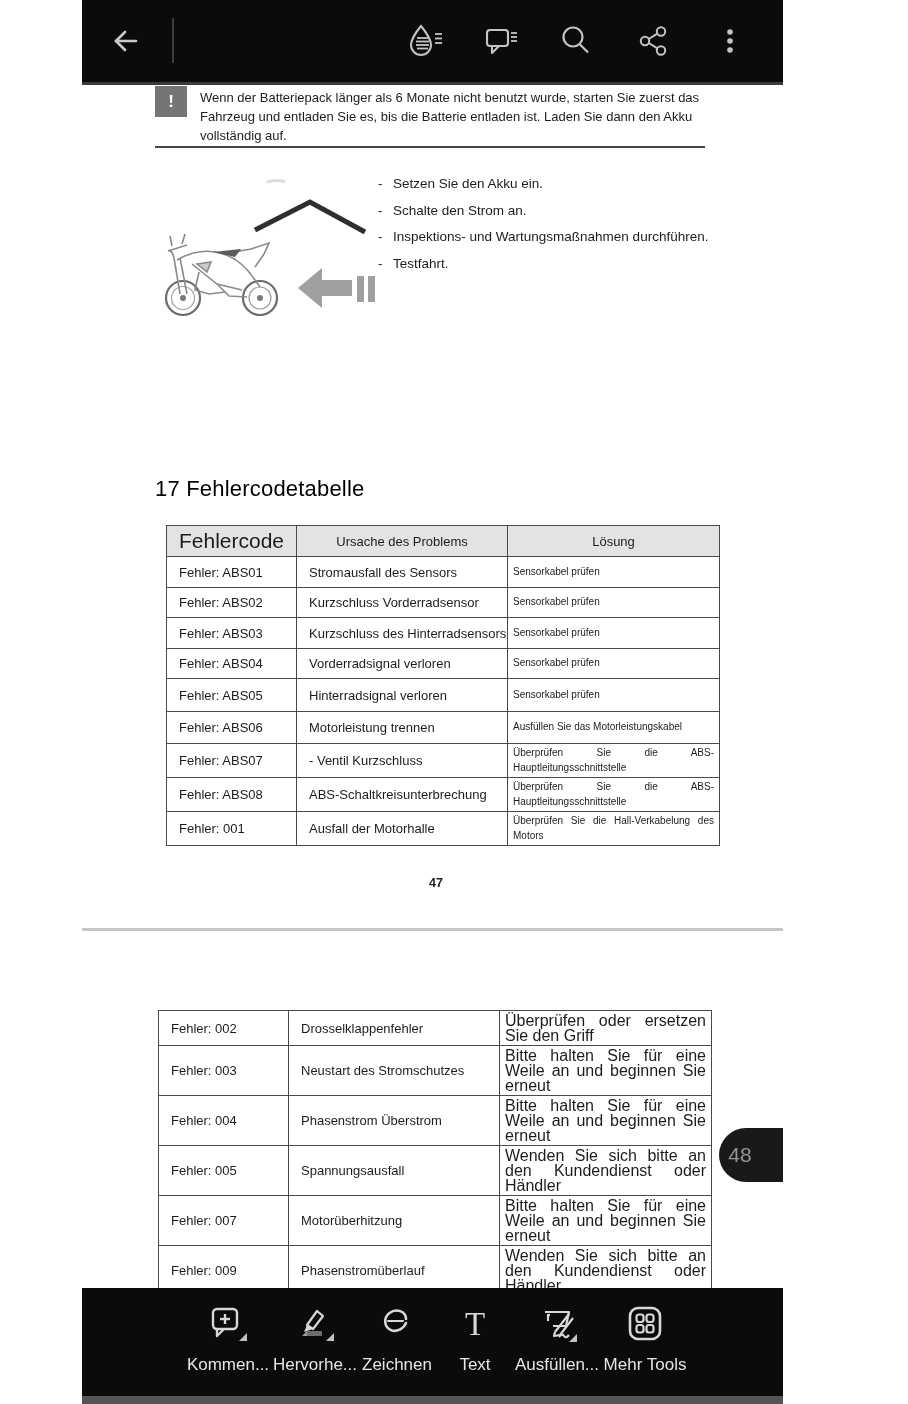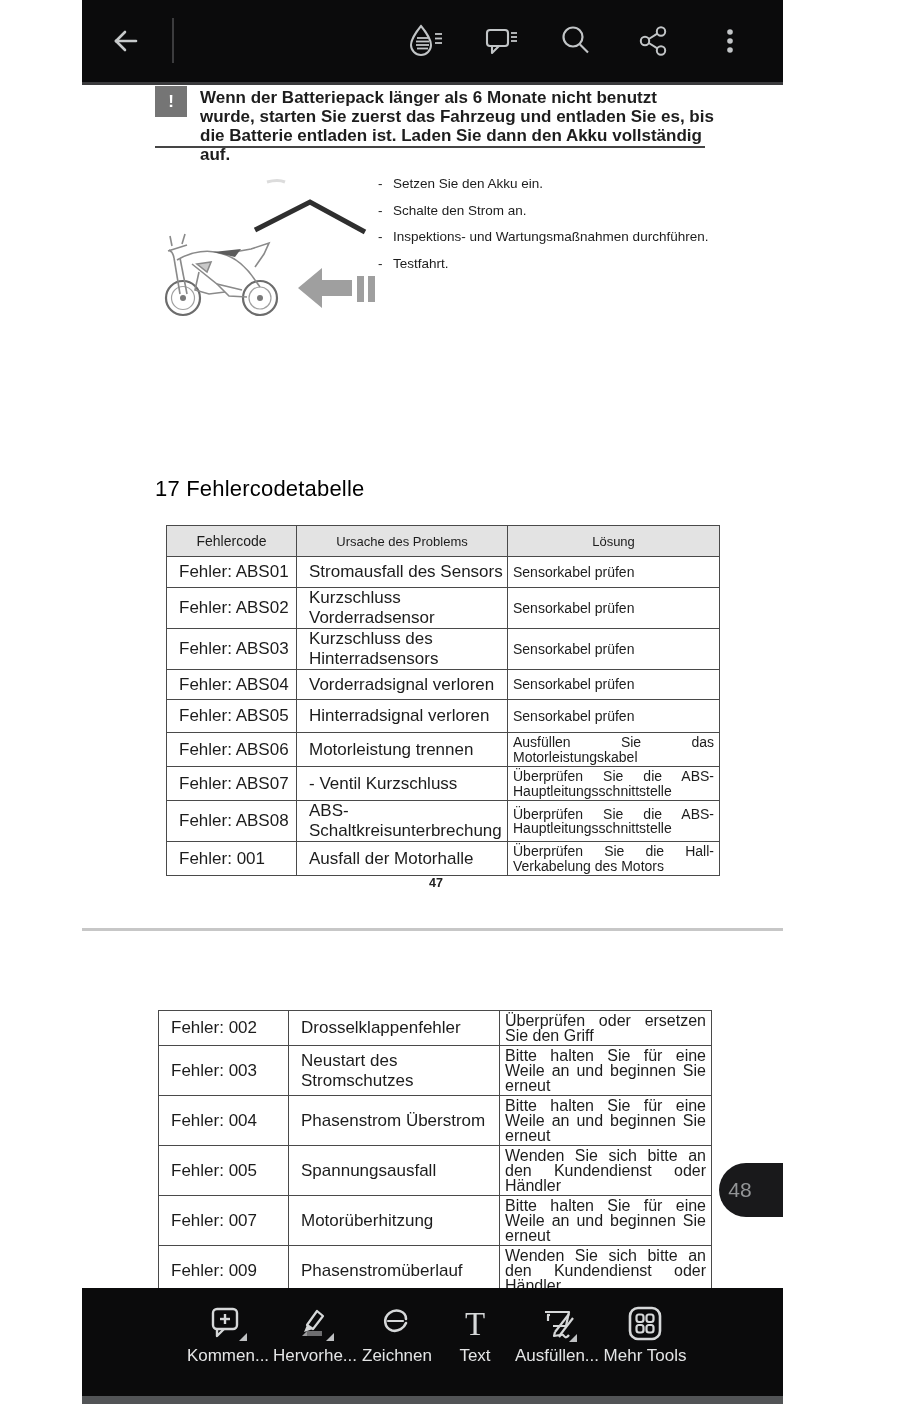"Wenn der Batteriepack länger als" #note-text { font-size: 17px -> 13px; font-weight: bold -> none }
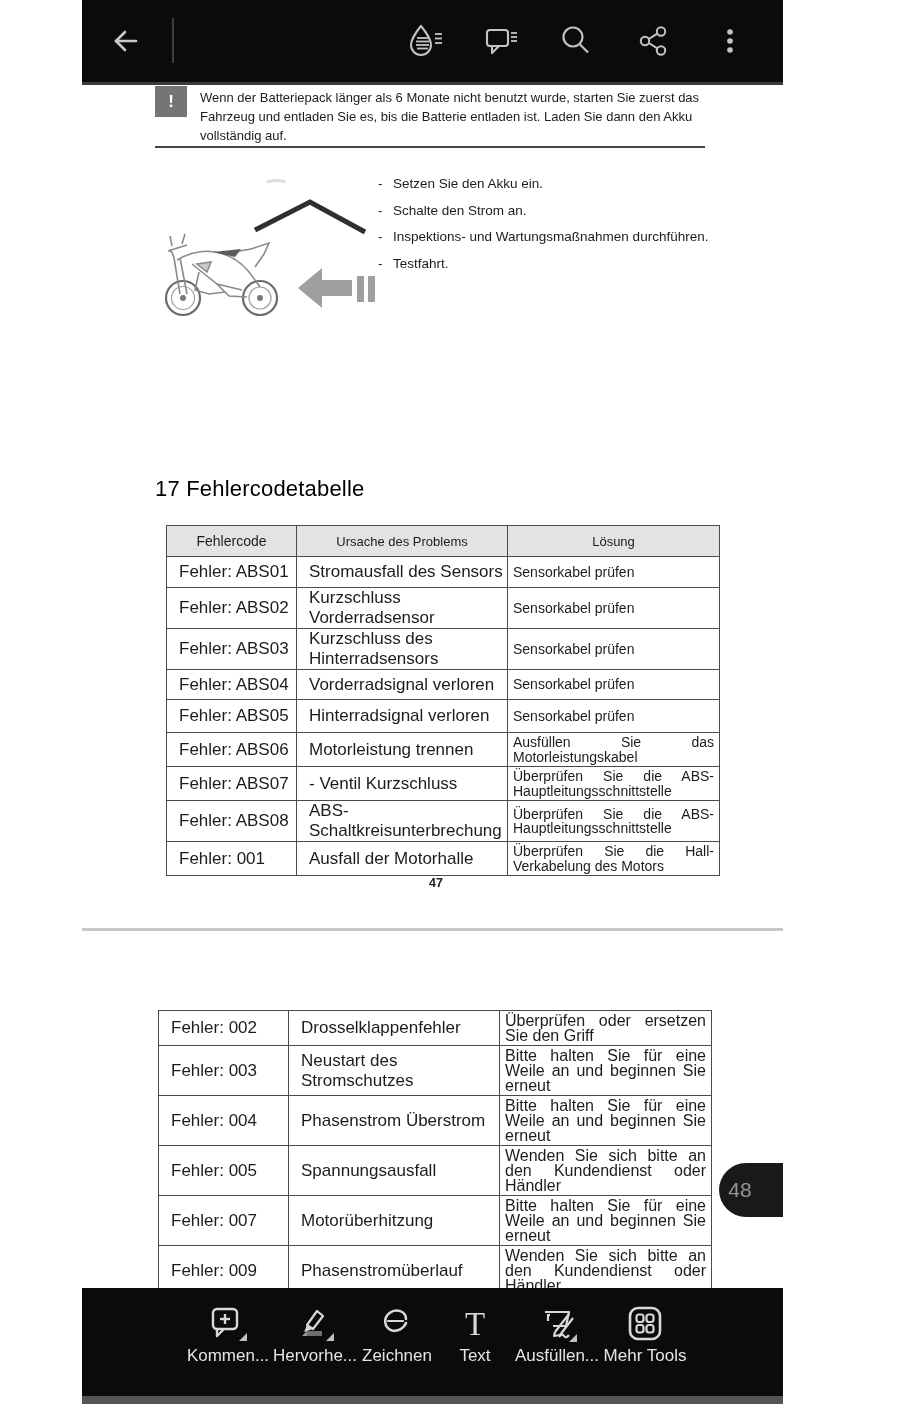"Fehlercode" th.c0 { font-size: 14px -> 21px }
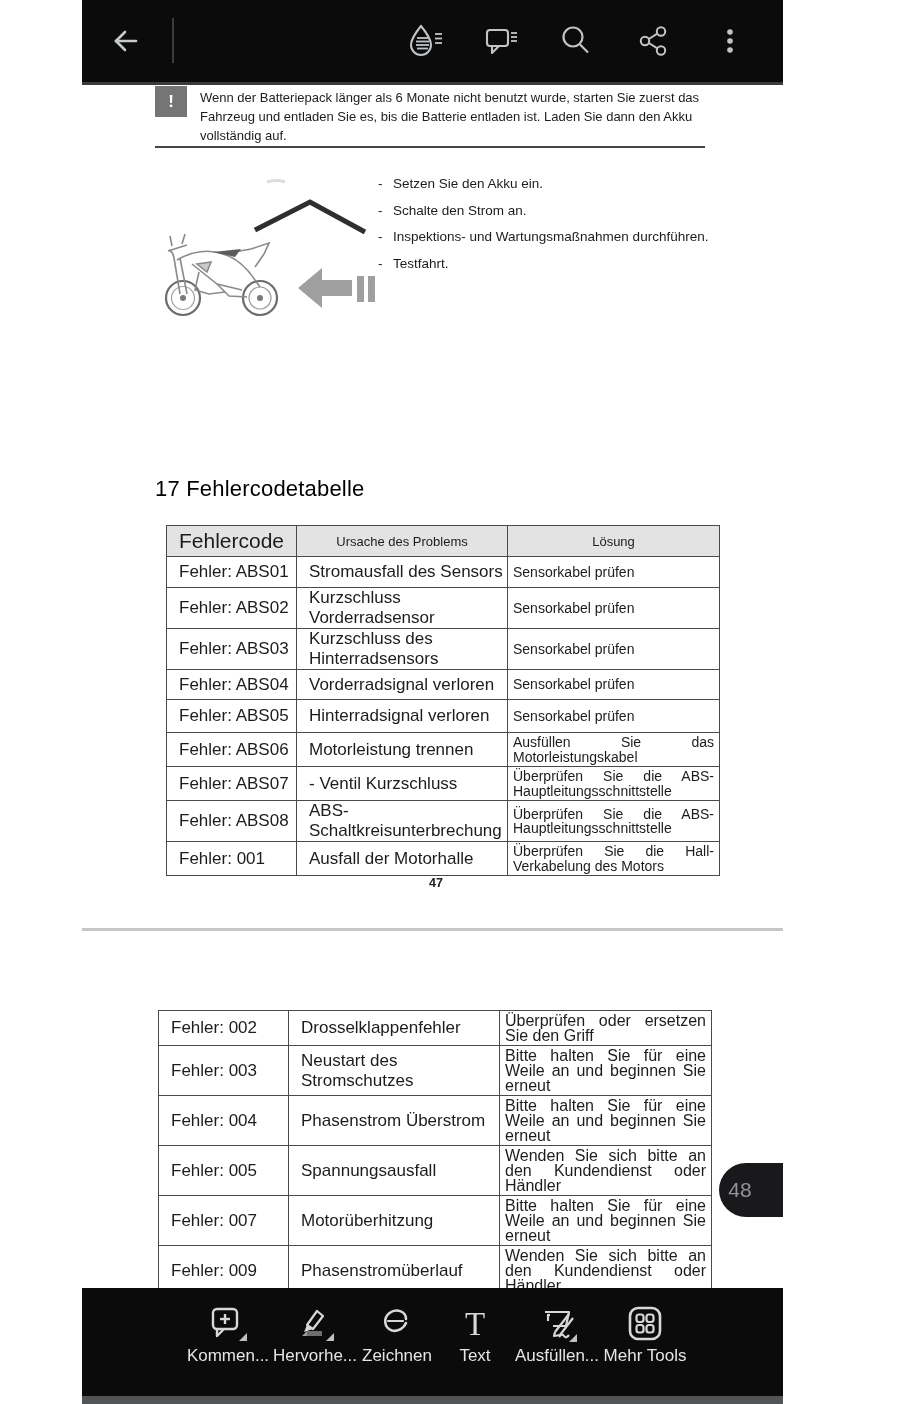"Fehler: ABS01" td.c0, td.c1 { font-size: 17px -> 13px }
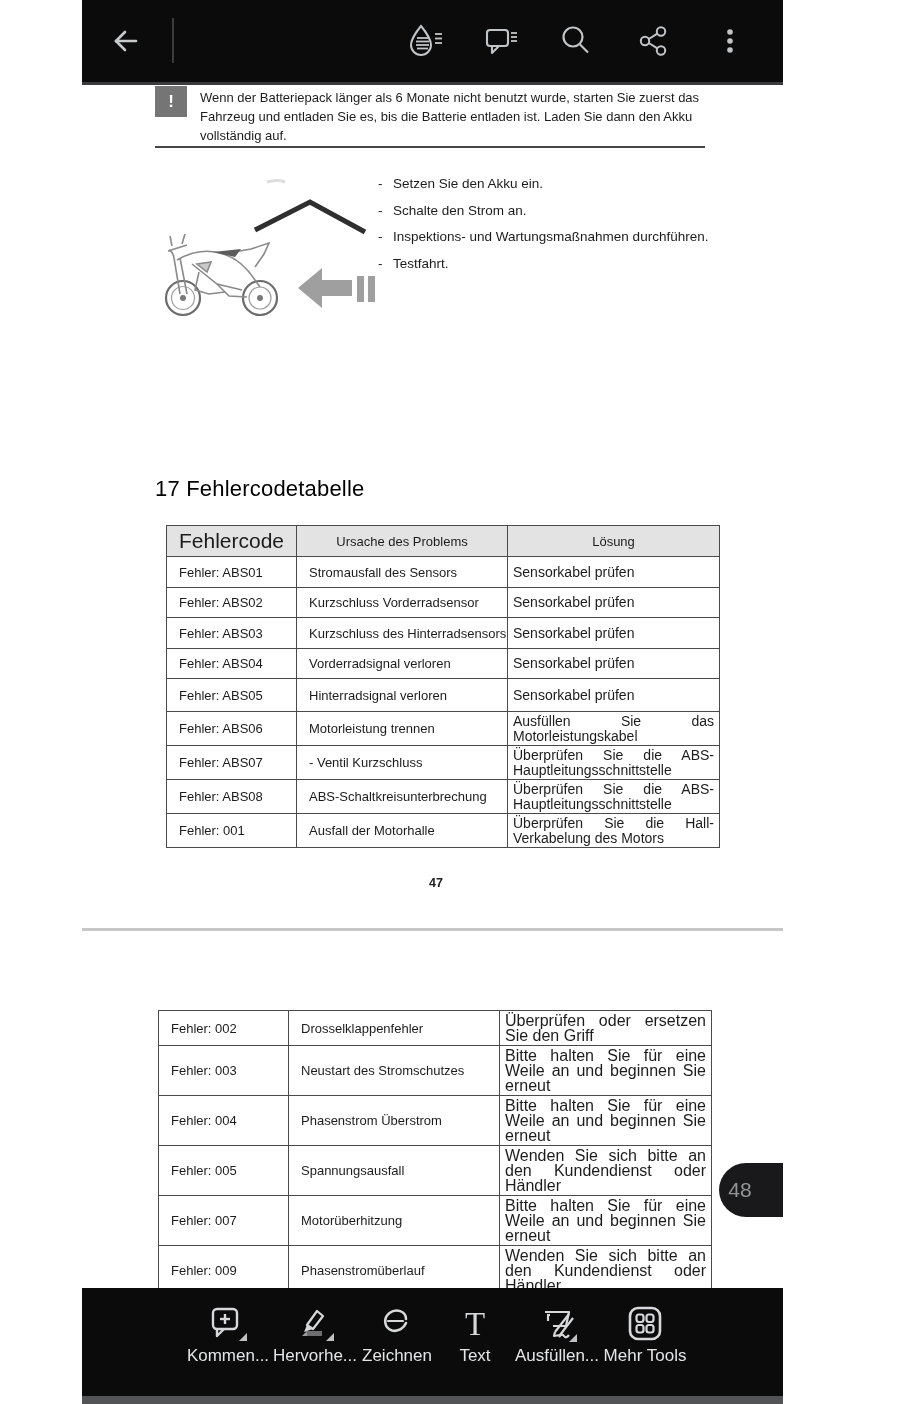"Sensorkabel prüfen" td.c2 { font-size: 14px -> 10px }
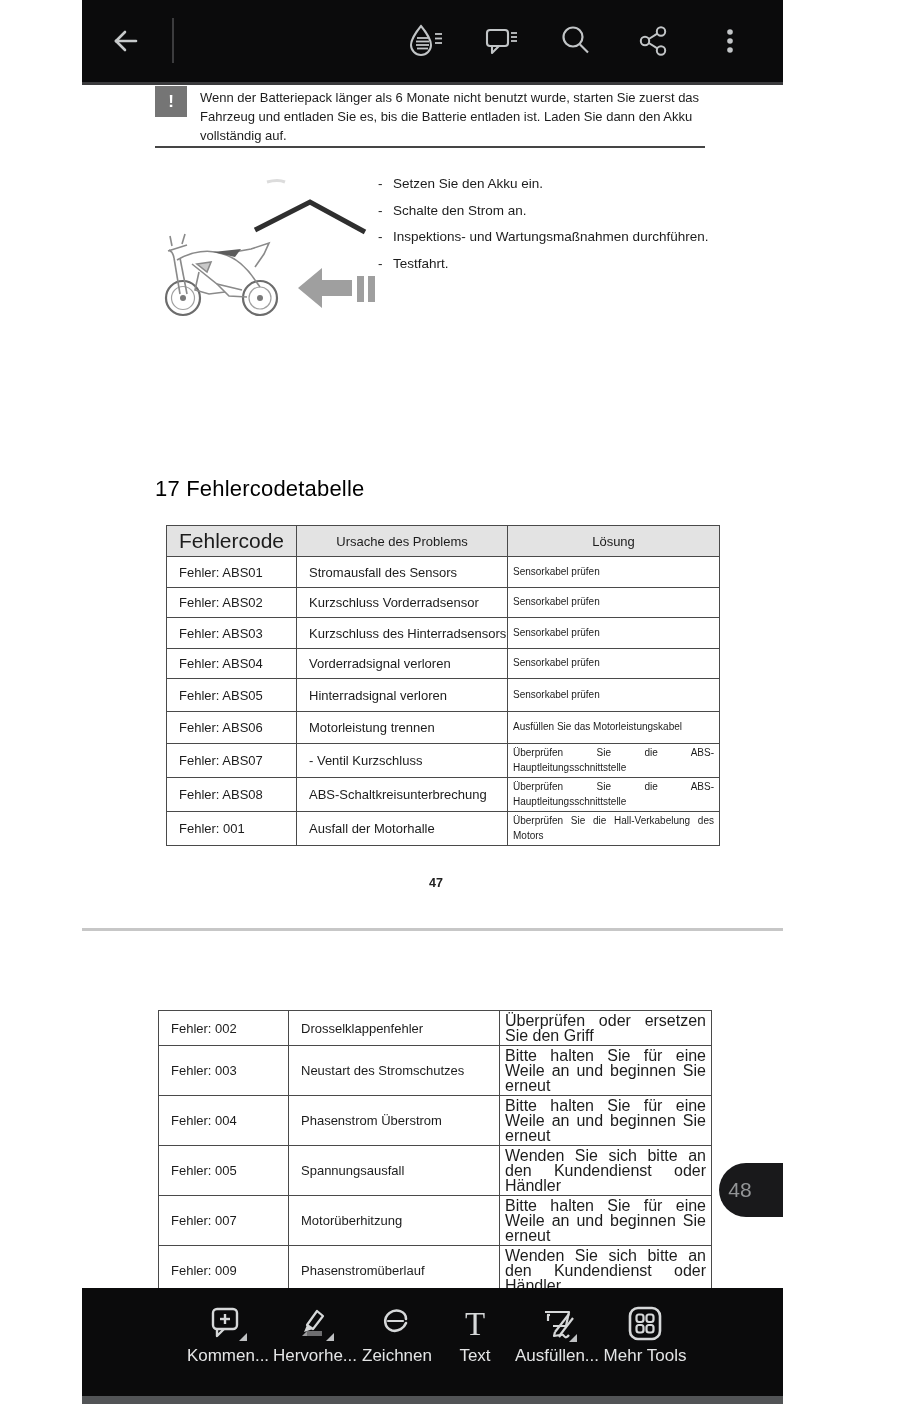"48" #badge { margin-top: 35px -> none }
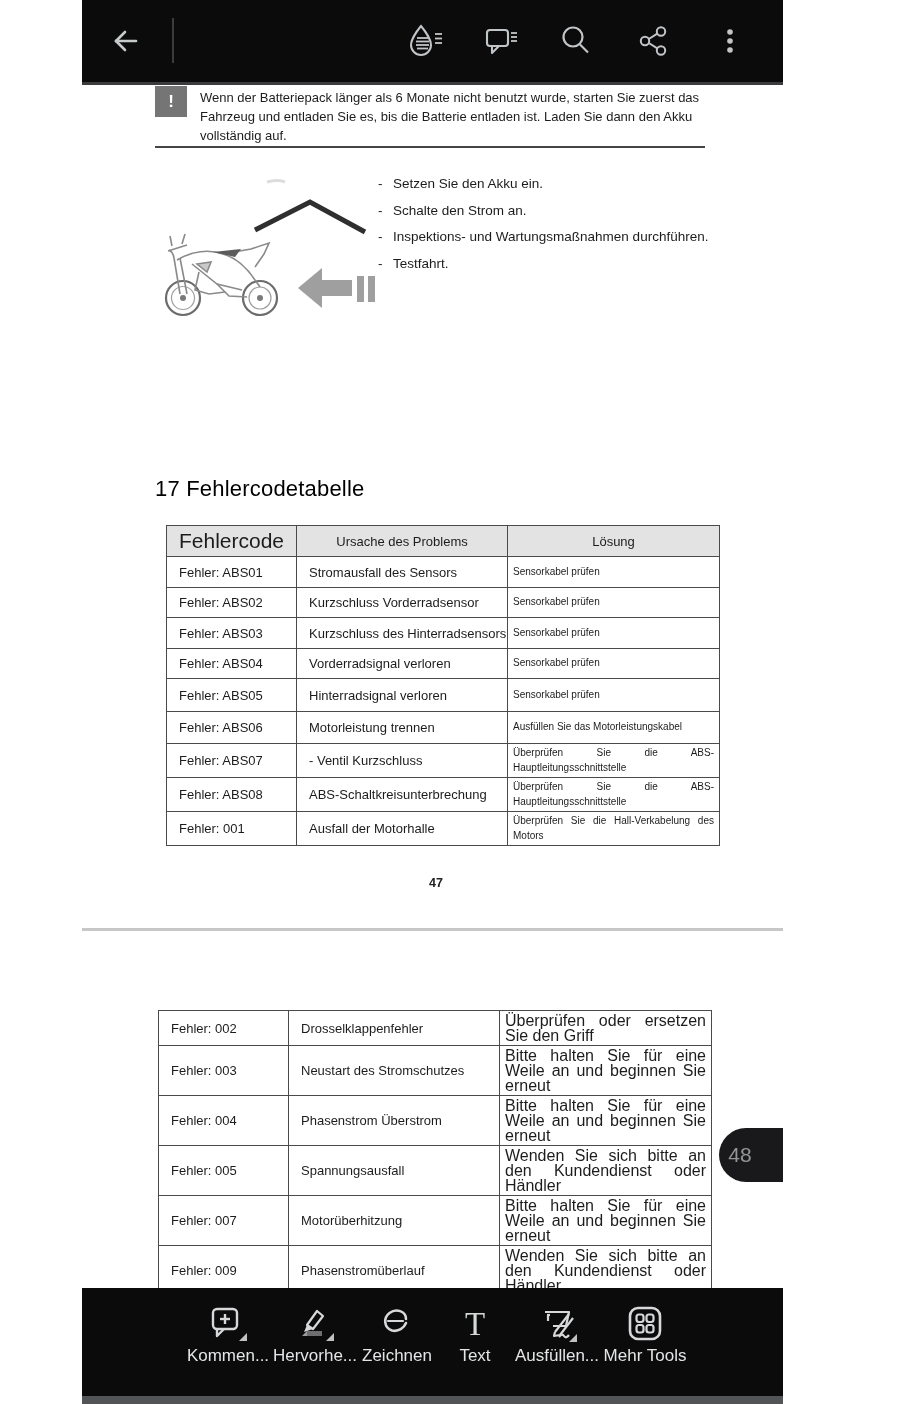"Kommen..." .tool .lbl { margin-top: none -> 9px }
